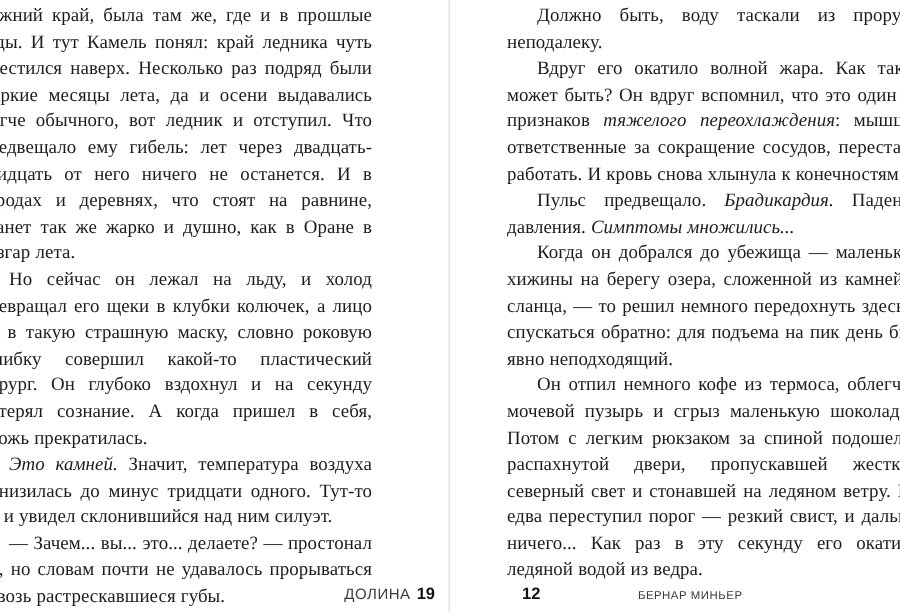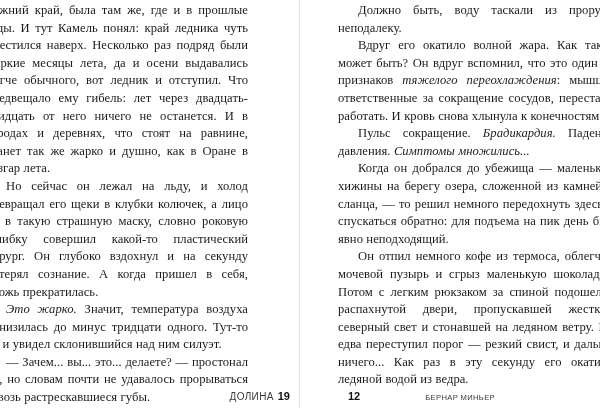"Пульс сокращение." span { text: сокращение -> предвещало }
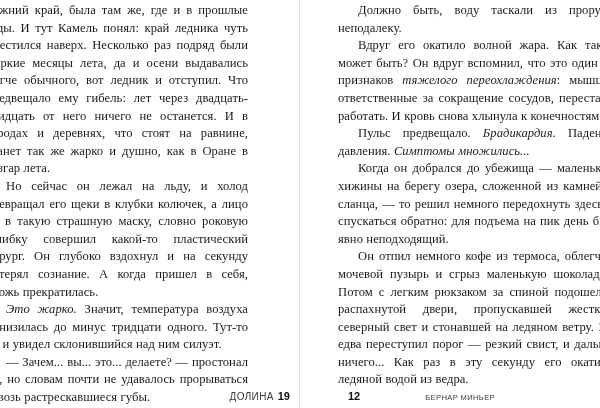"Это жарко." em { text: жарко -> камней }
